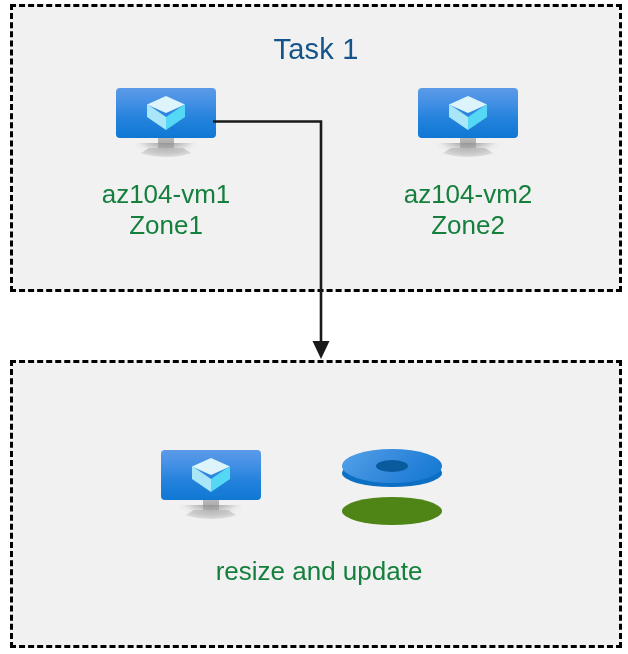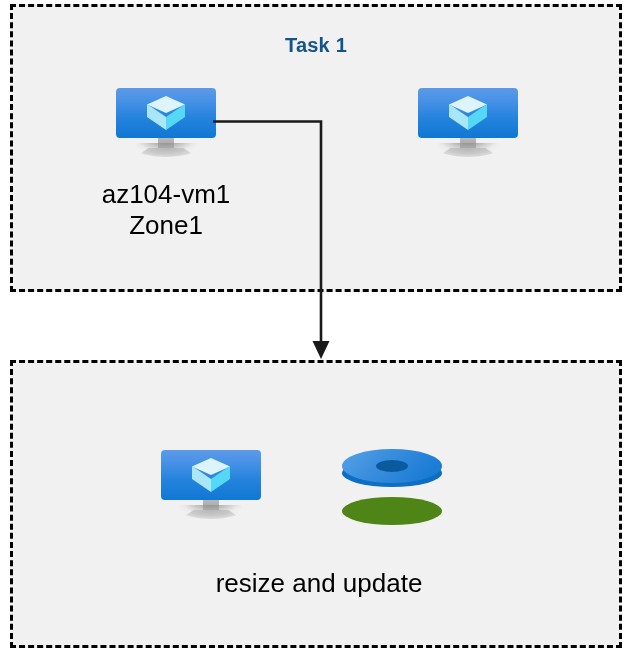"Task 1" .task-title { font-size: 20px -> 29px; font-weight: 700 -> 400 }
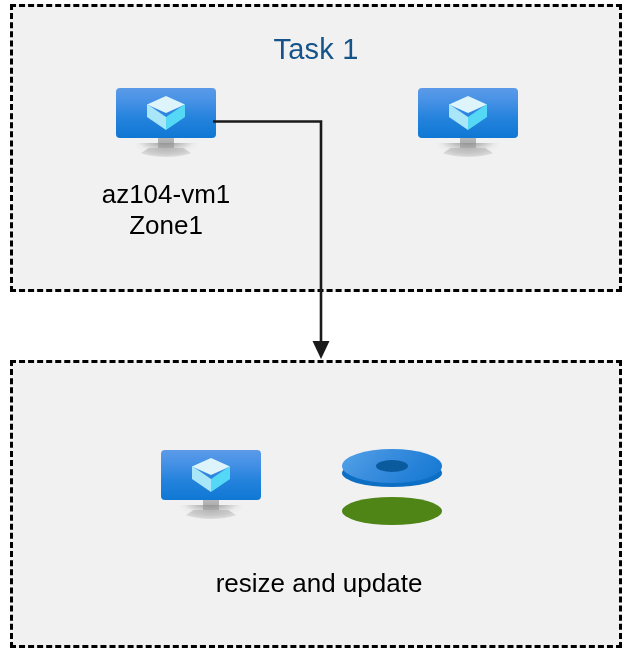"az104-vm1" .node-label { color: #000000 -> #15803d }
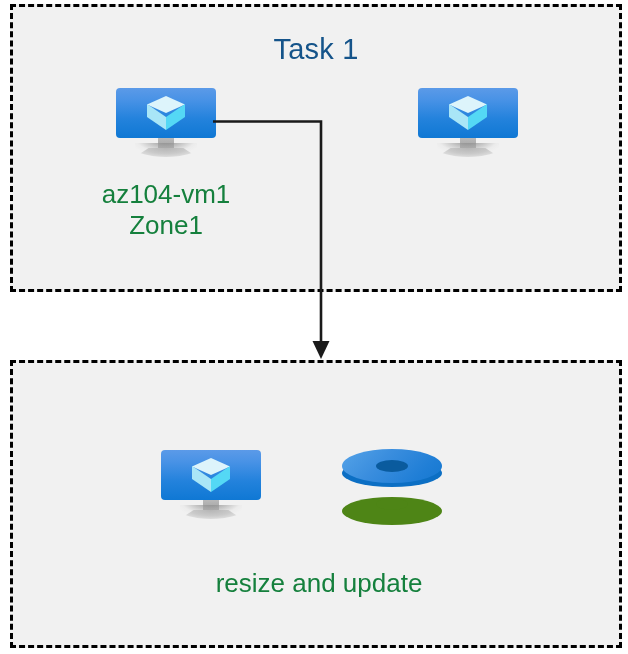"az104-vm2" div.node-label { html: none -> <div>az104-vm2 Zone2</div> }
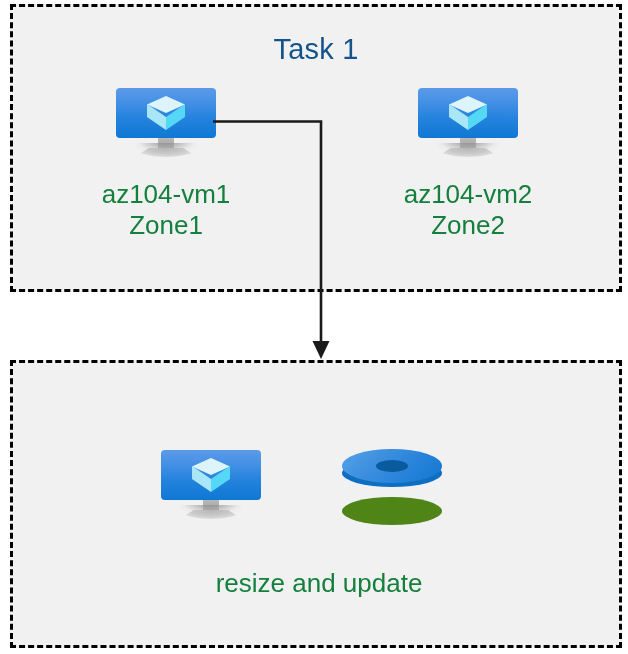"resize and update" div.node-label { margin-top: 12px -> none }
